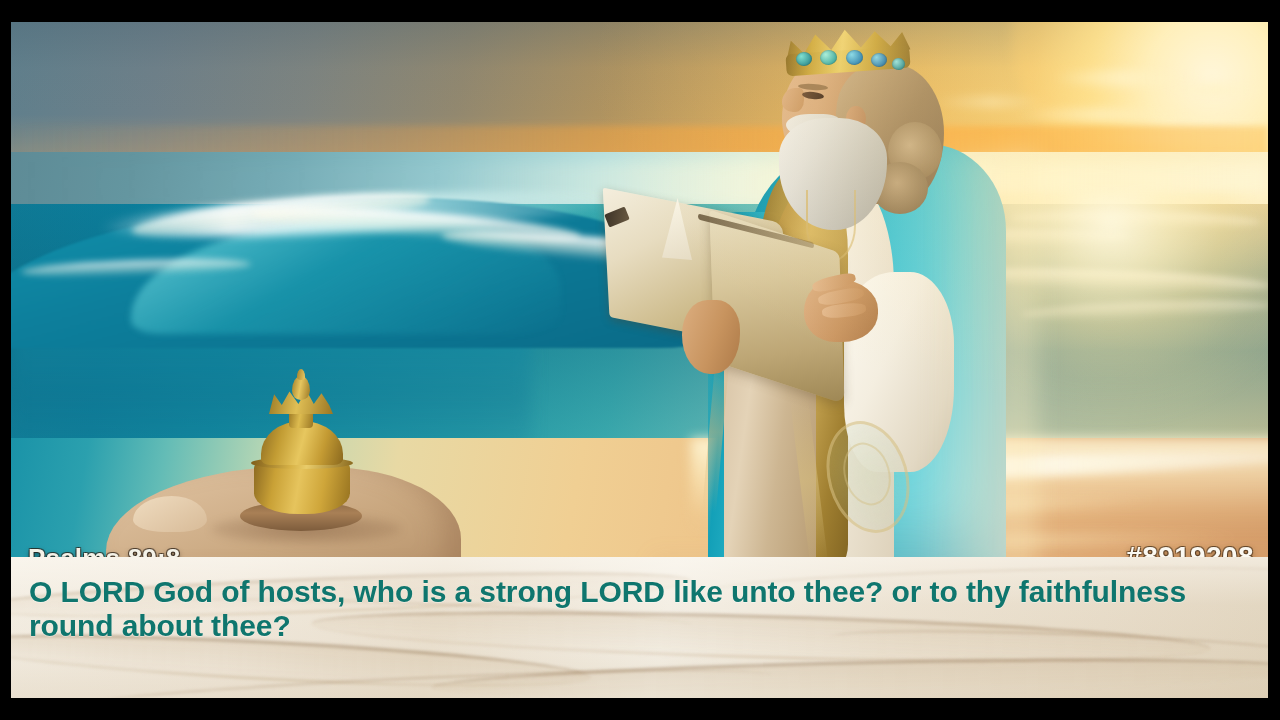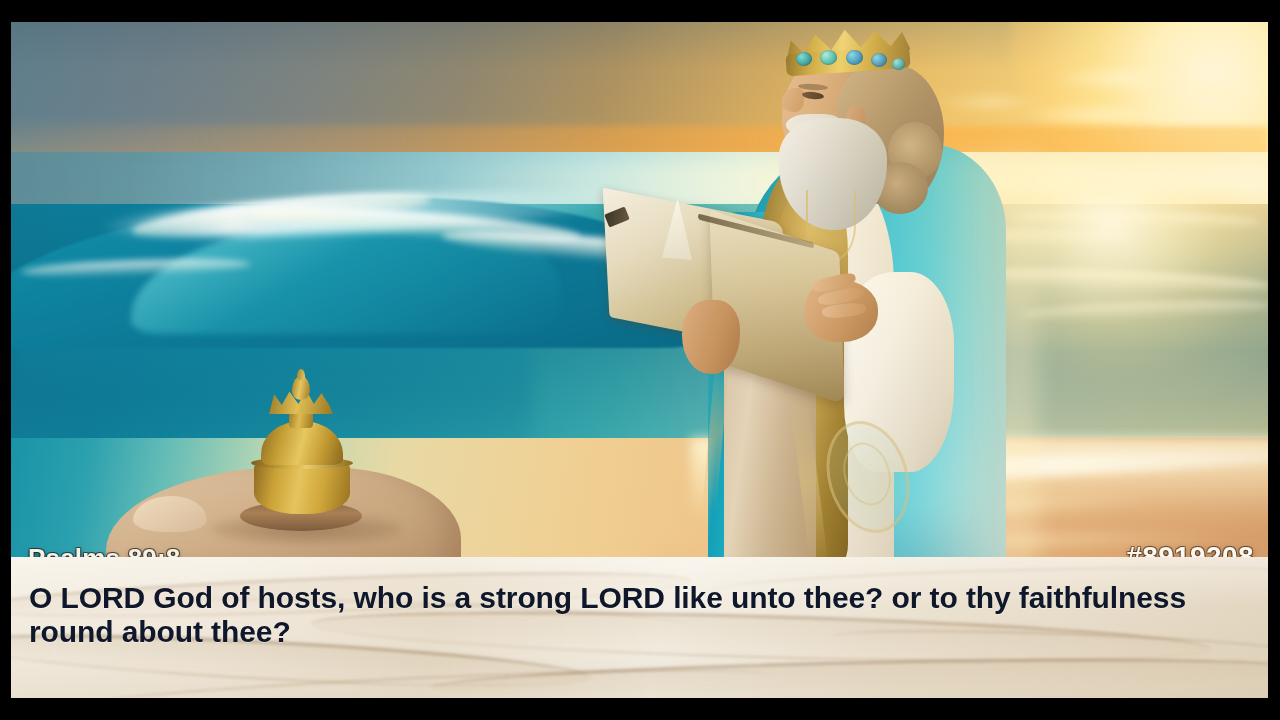"O LORD God of hosts," .caption-text { color: #0f172a -> #0f766e; top: 24px -> 18px }
